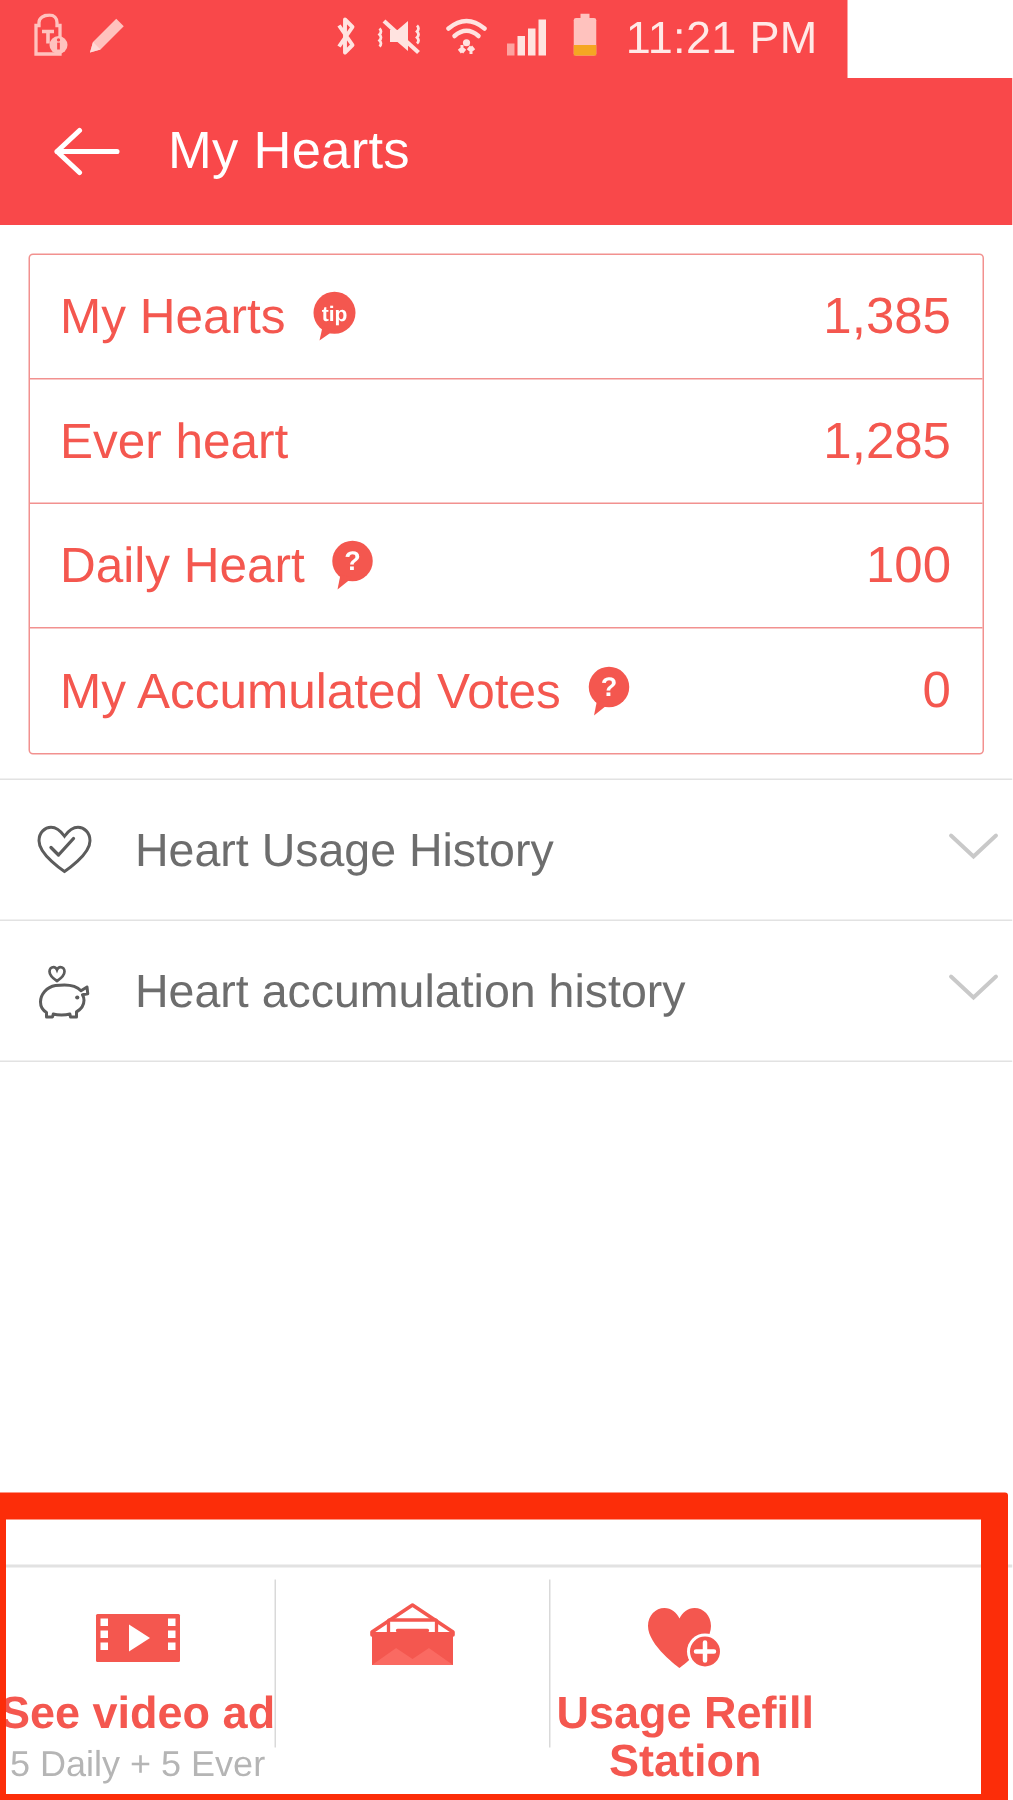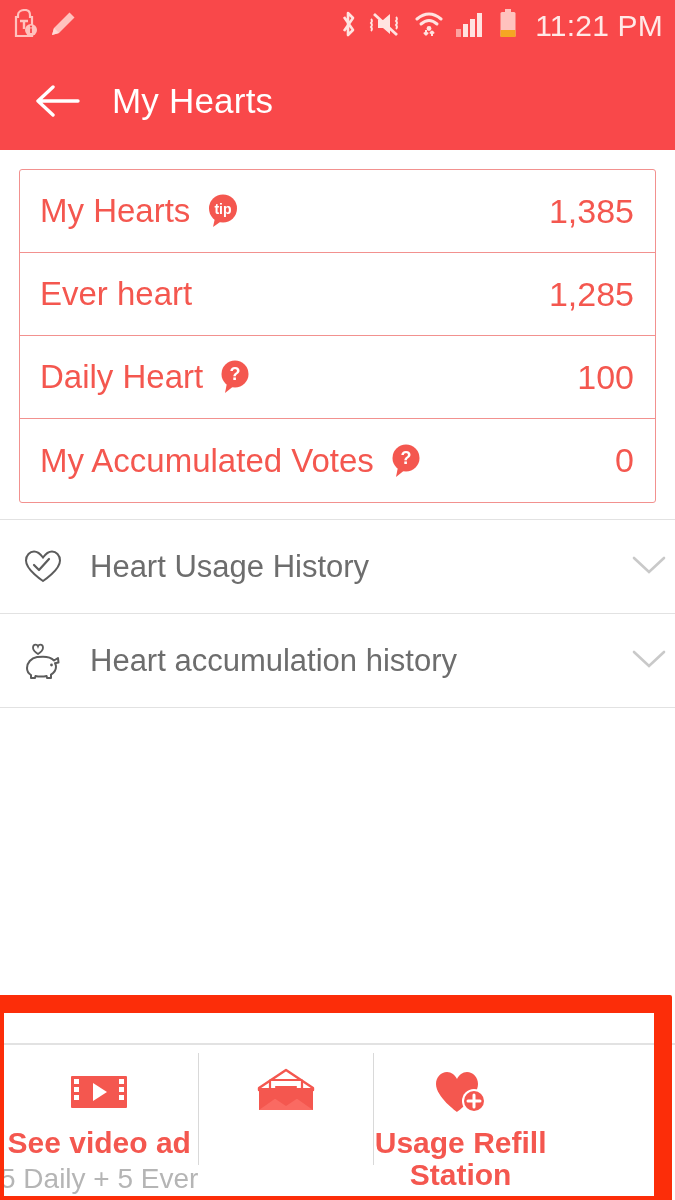"11:21 PM" .statusbar { padding: 0 12px -> 0 20px; width: 675px -> 565px }
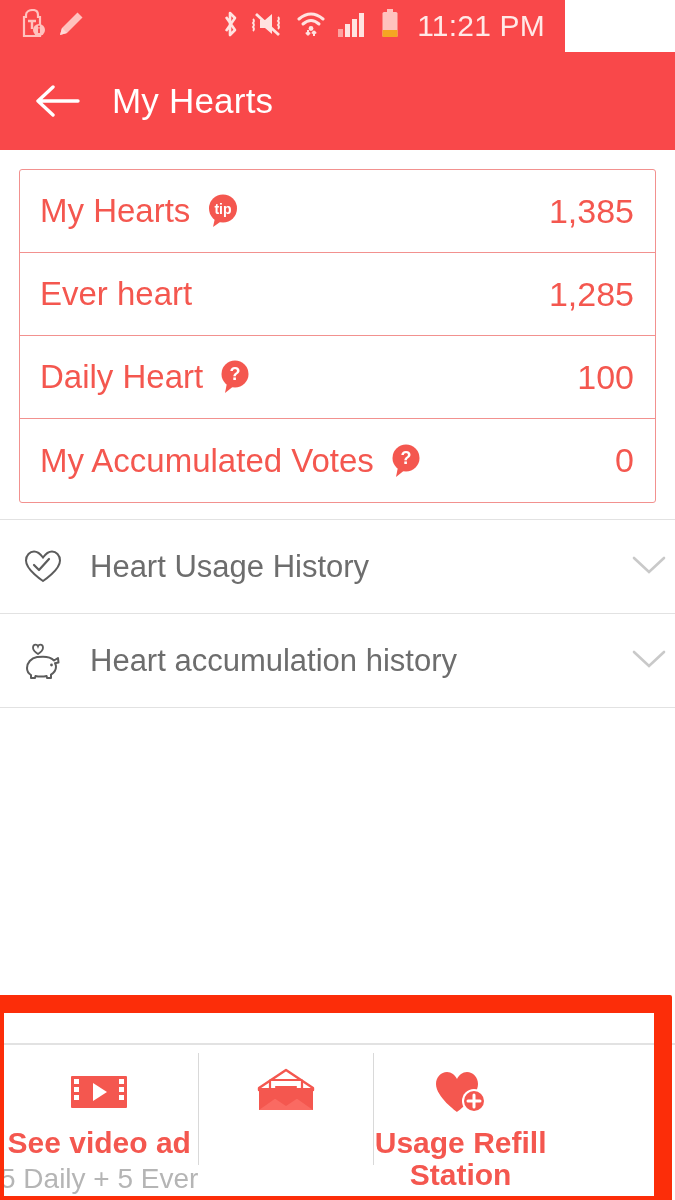"5 Daily + 5 Ever" .action-sub { font-size: 28px -> 24px }
